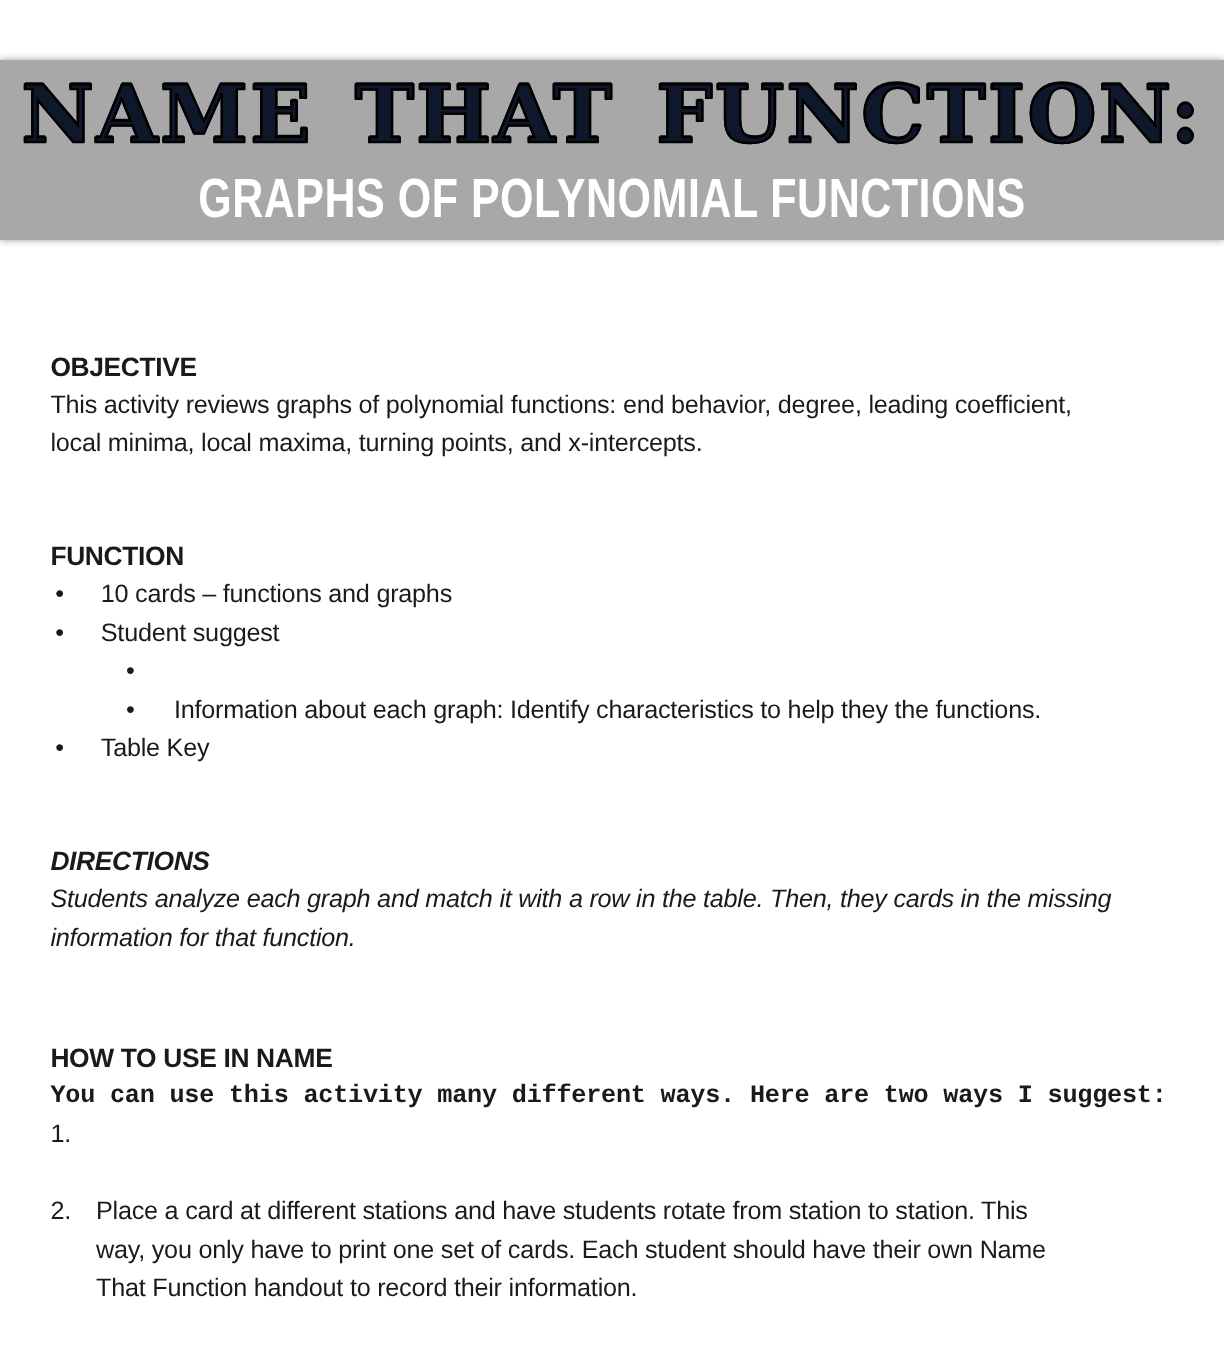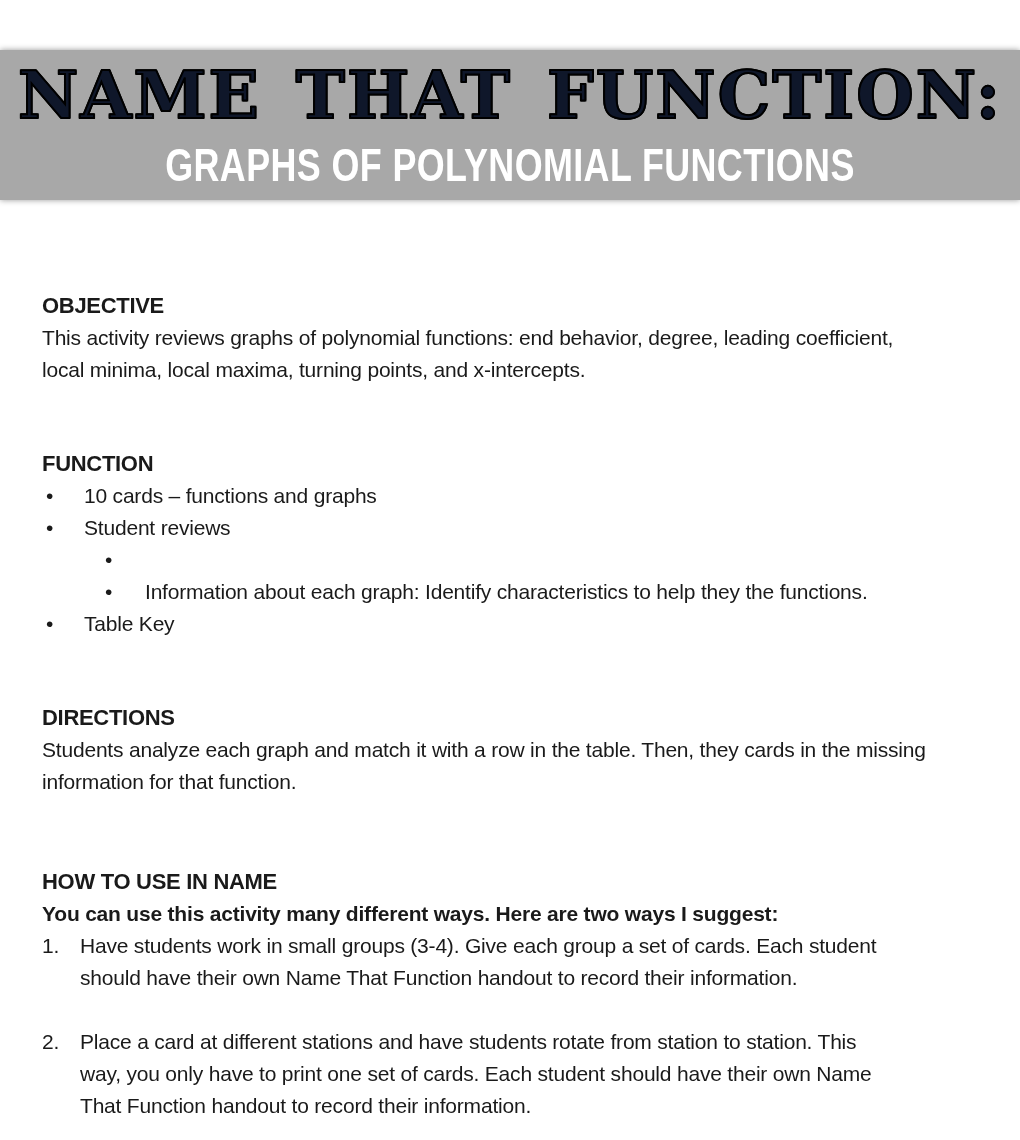"Student reviews" span.btext { text: reviews -> suggest }
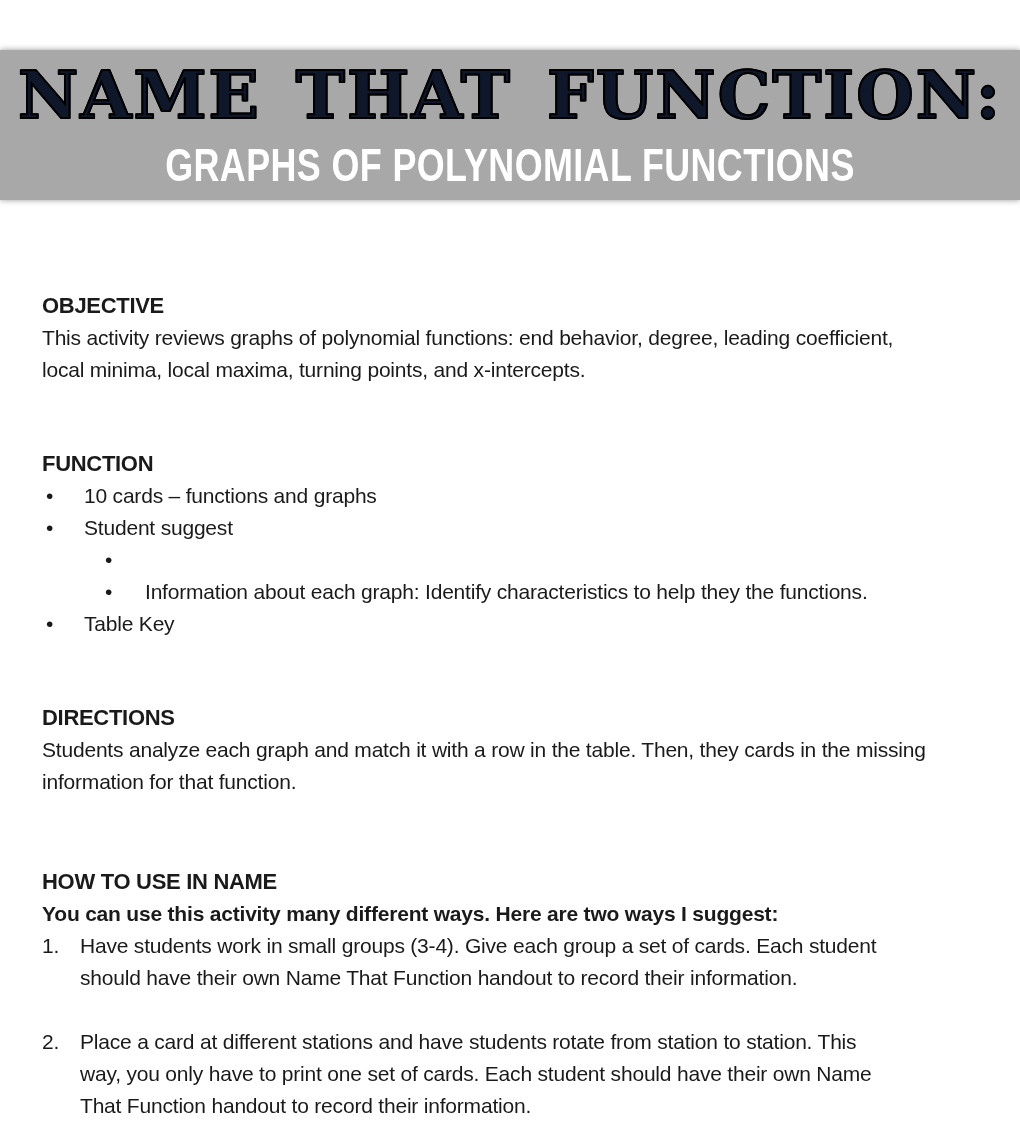"DIRECTIONS" section.directions { font-style: none -> italic }
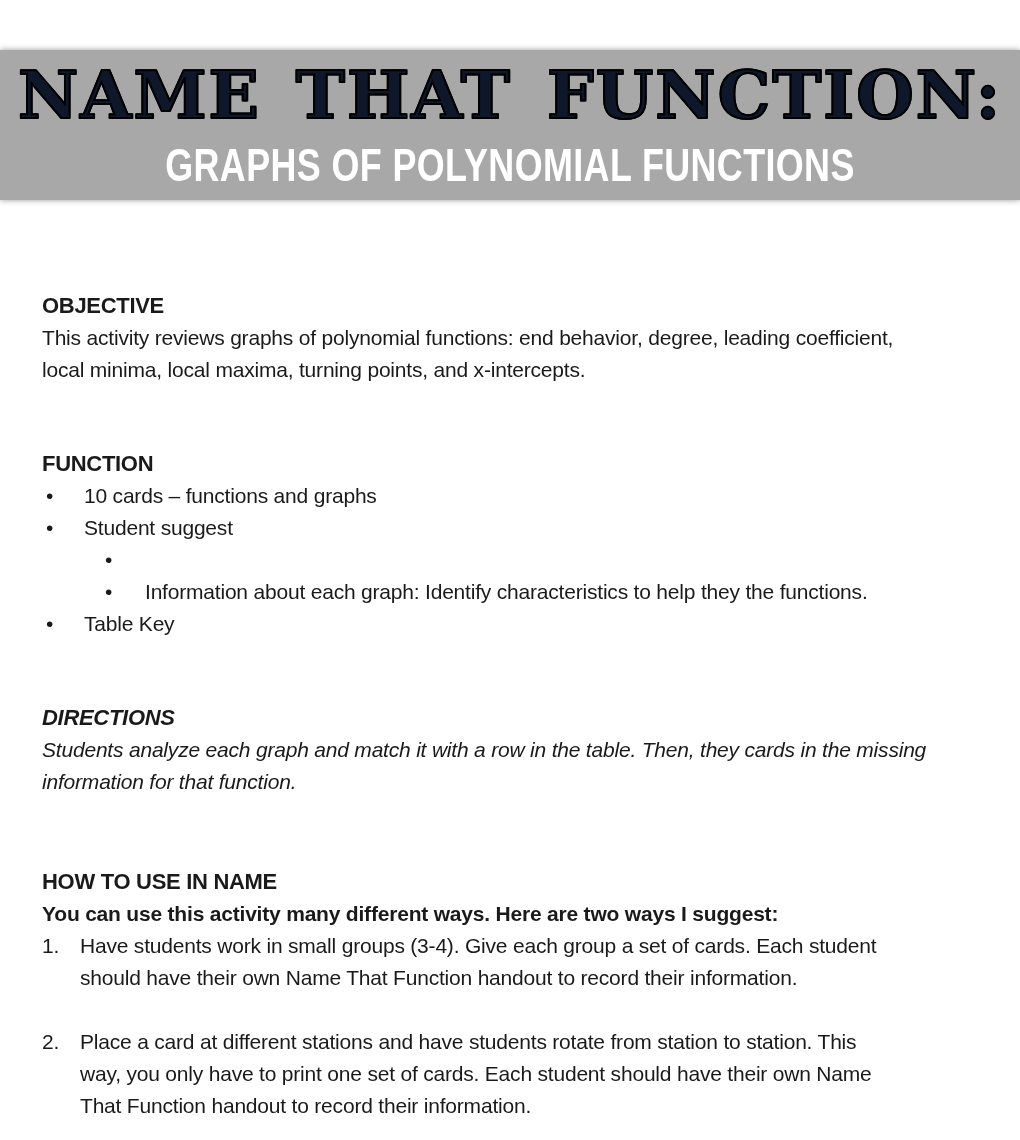"You can use this activity" .para.bold { font-family: none -> Liberation Mono, monospace }
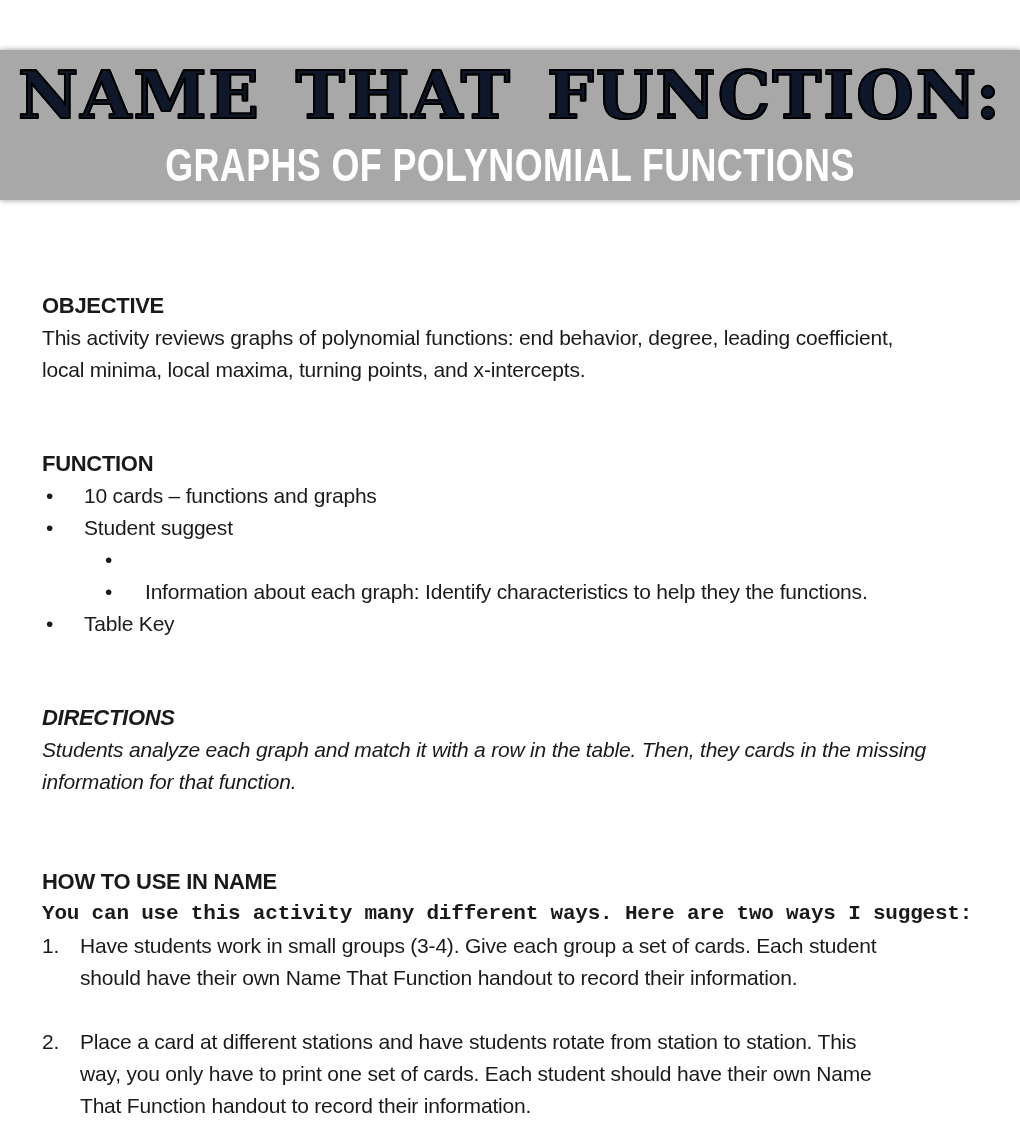"Have students work in small" span.stext { html: <span>Have students work in small groups (3-4). Give each group a set of cards. Each student should have their own Name That Function handout to record their information.</span> -> none }
